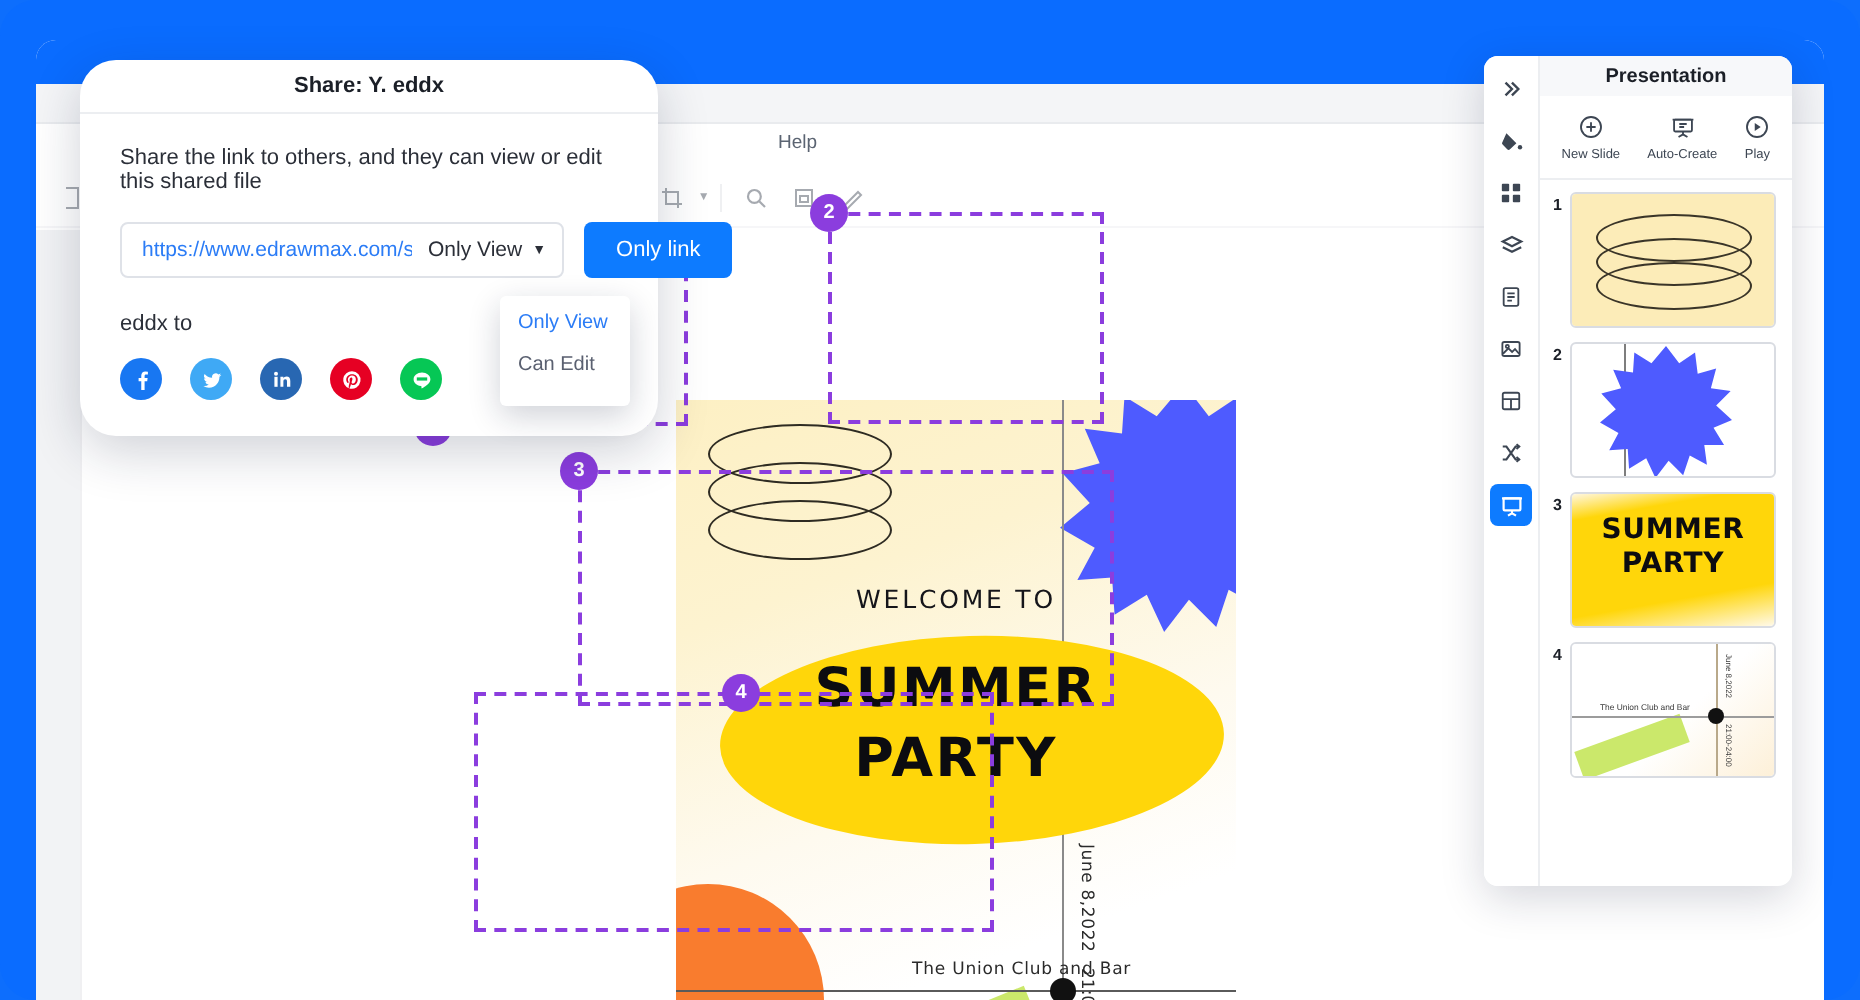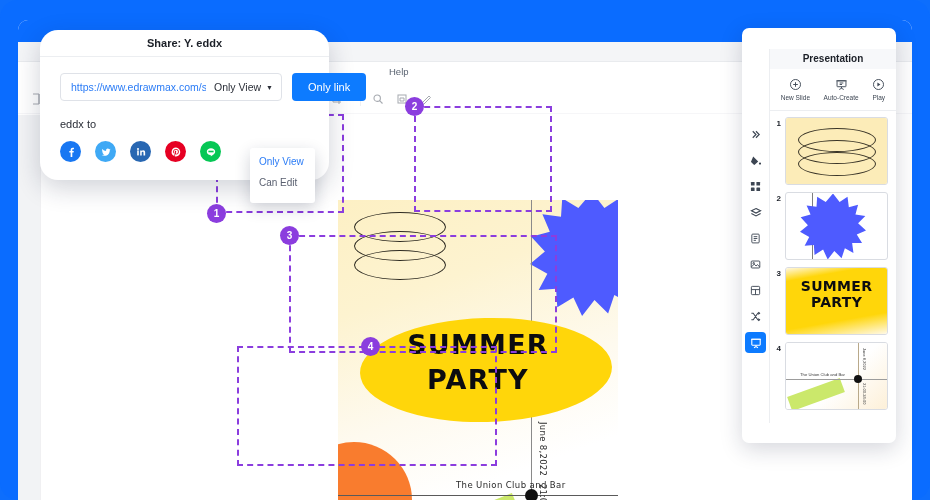"Presentation" .pres-panel { align-items: center -> none }
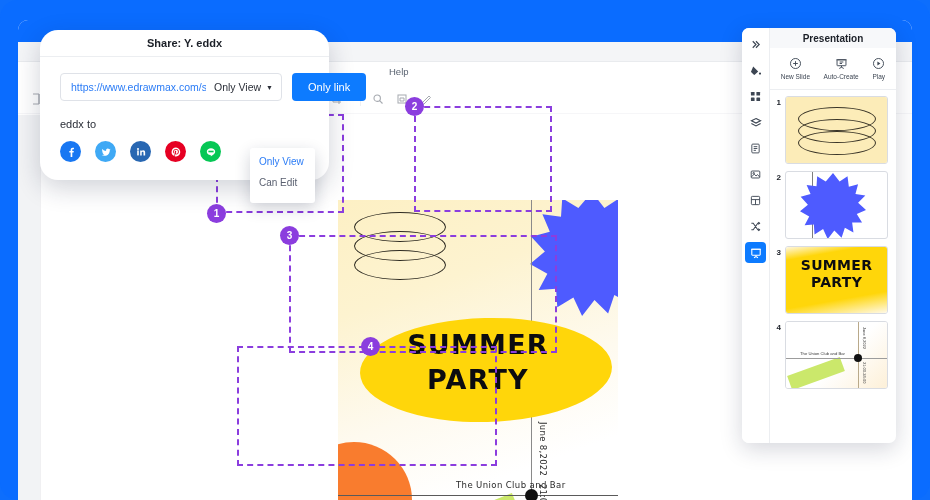"Share the link to others," div.sd-desc { html: none -> <div>Share the link to others, and they can view or edit this shared file</div> }
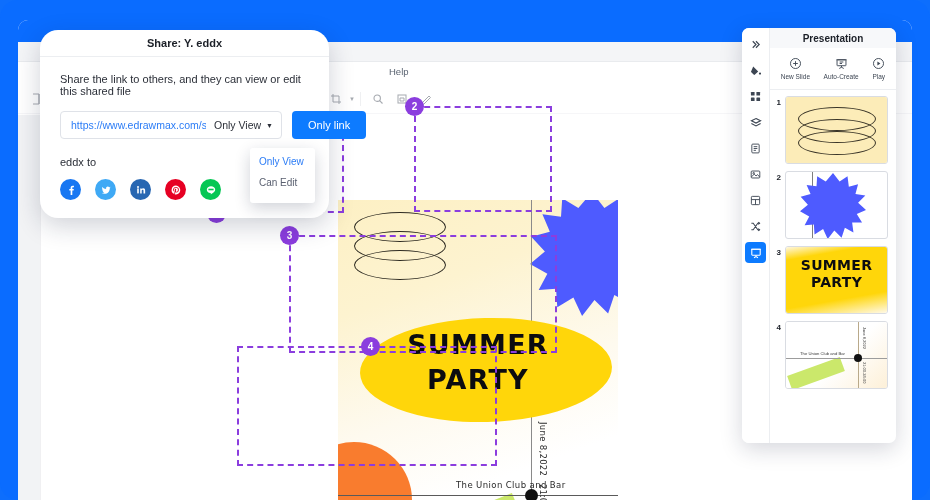"WELCOME TO" div.poster-welcome { html: none -> <div>WELCOME TO</div> }
